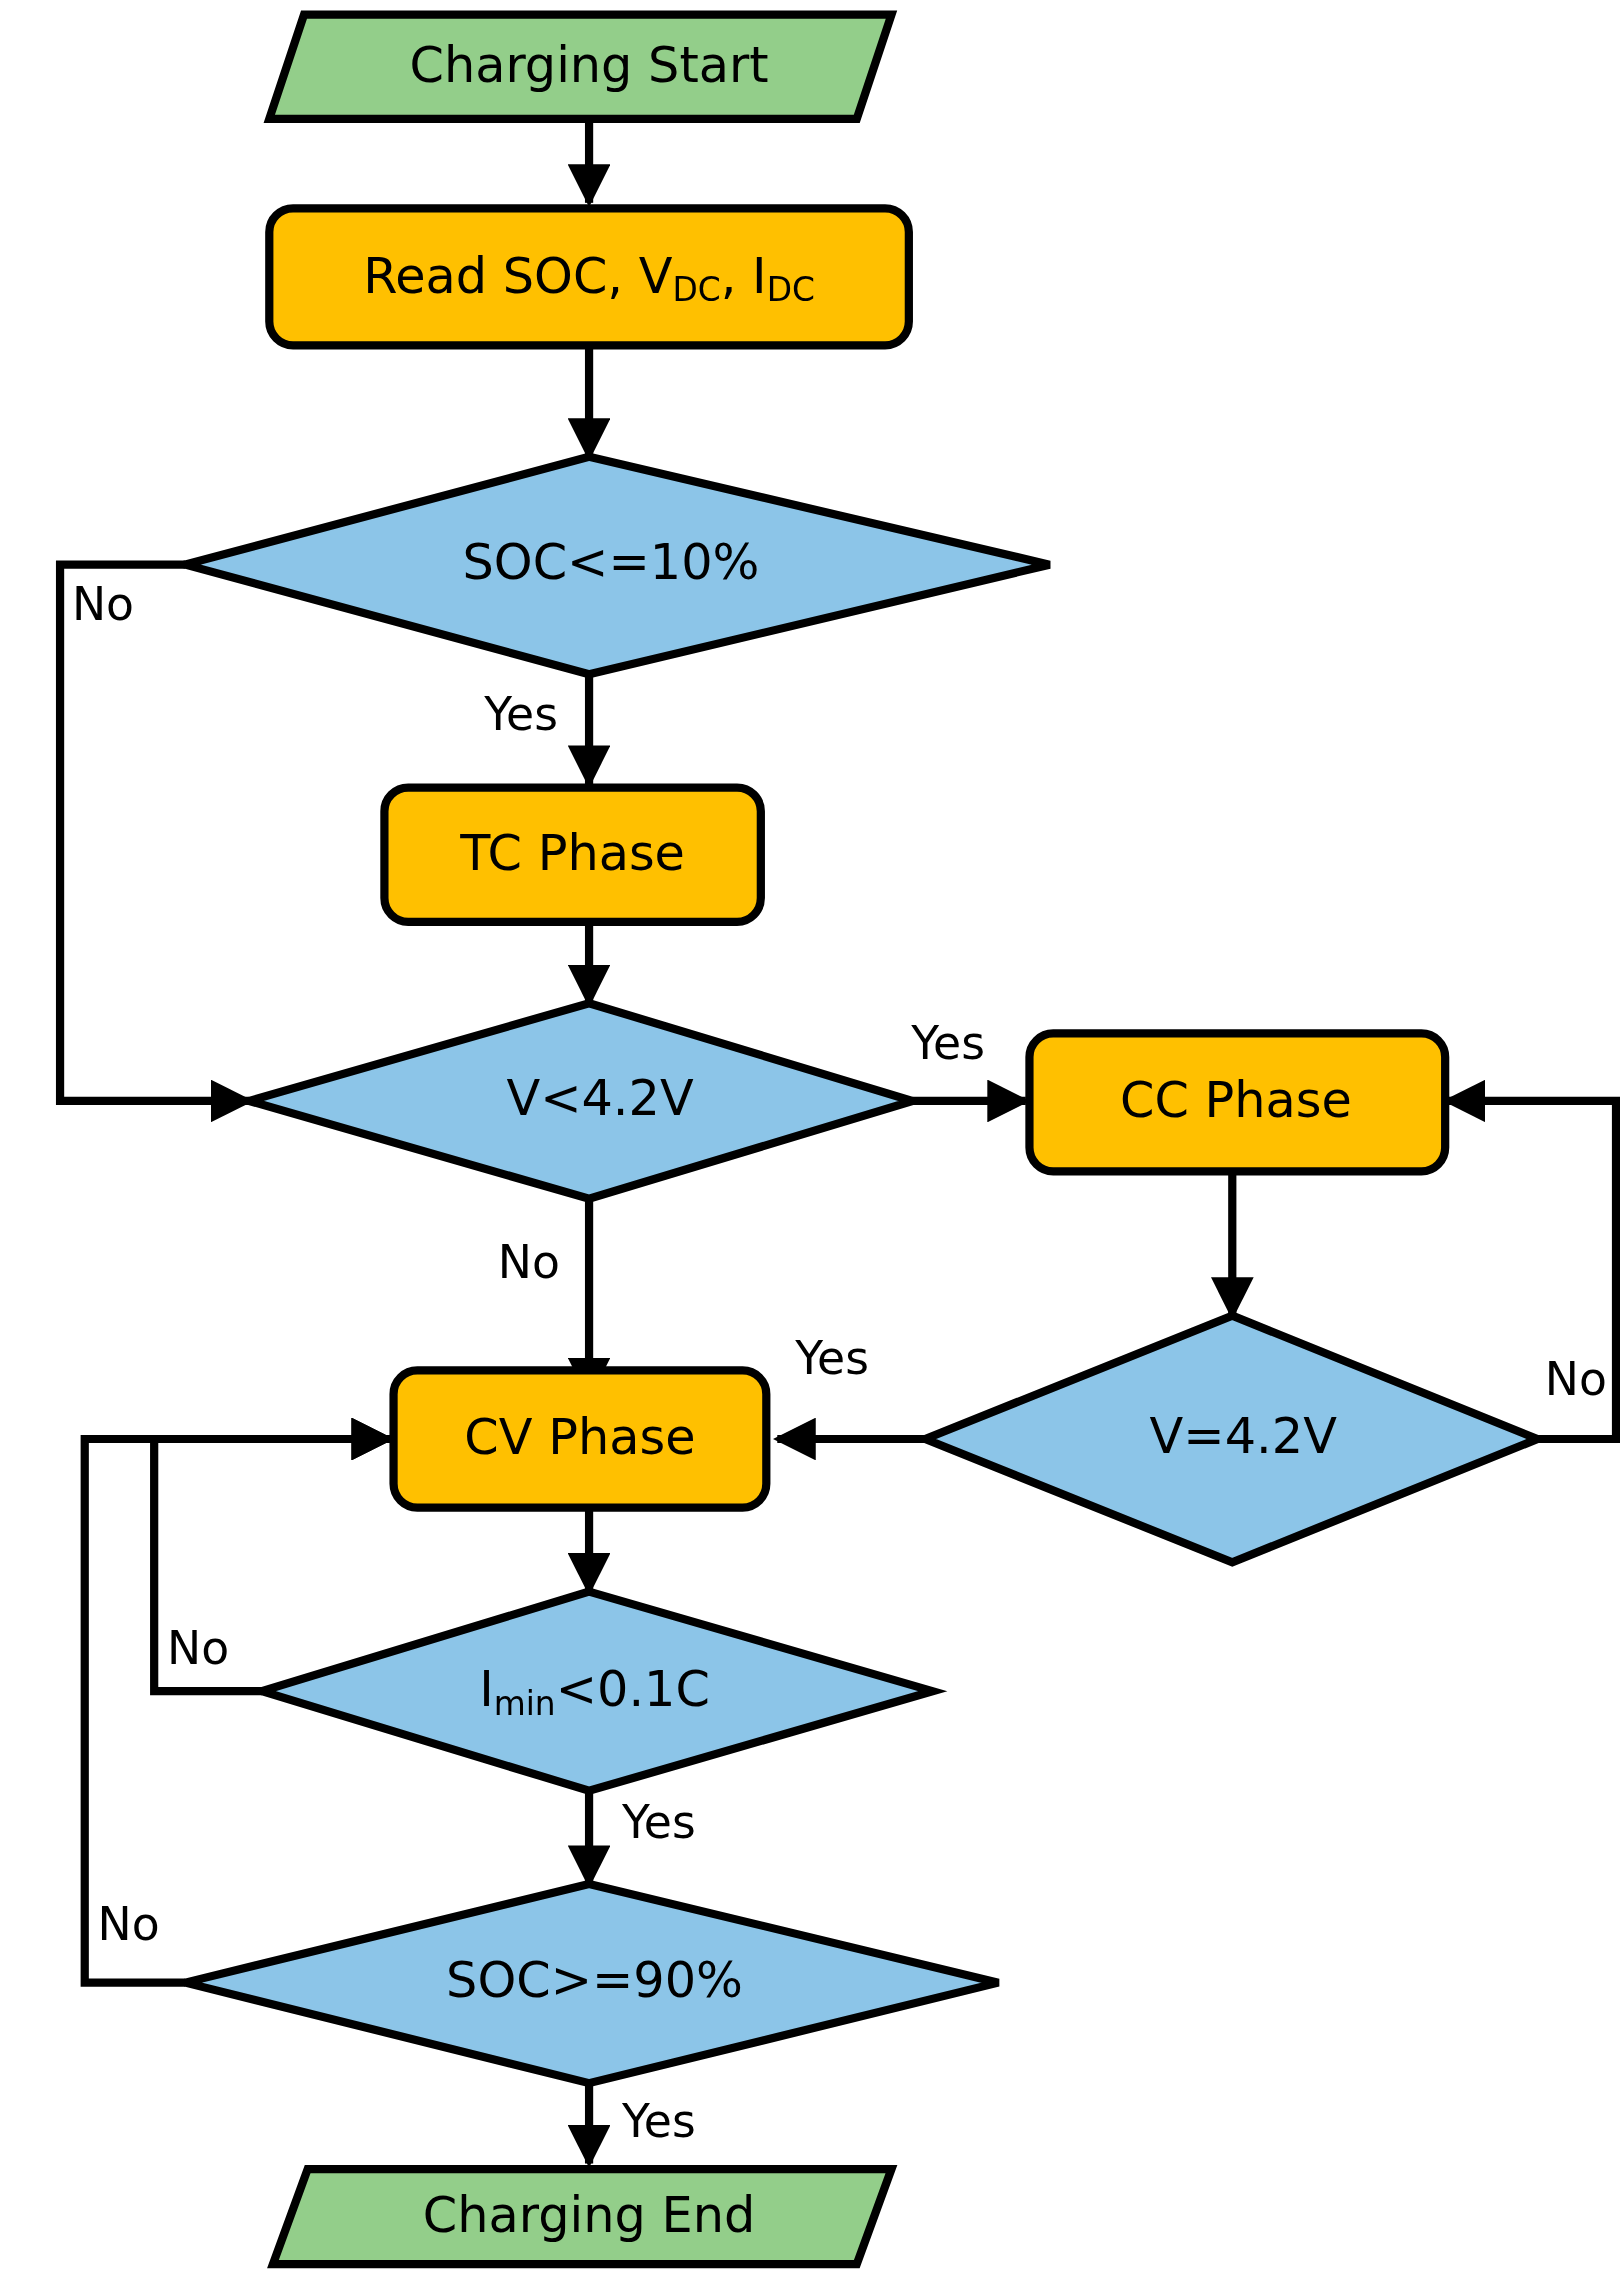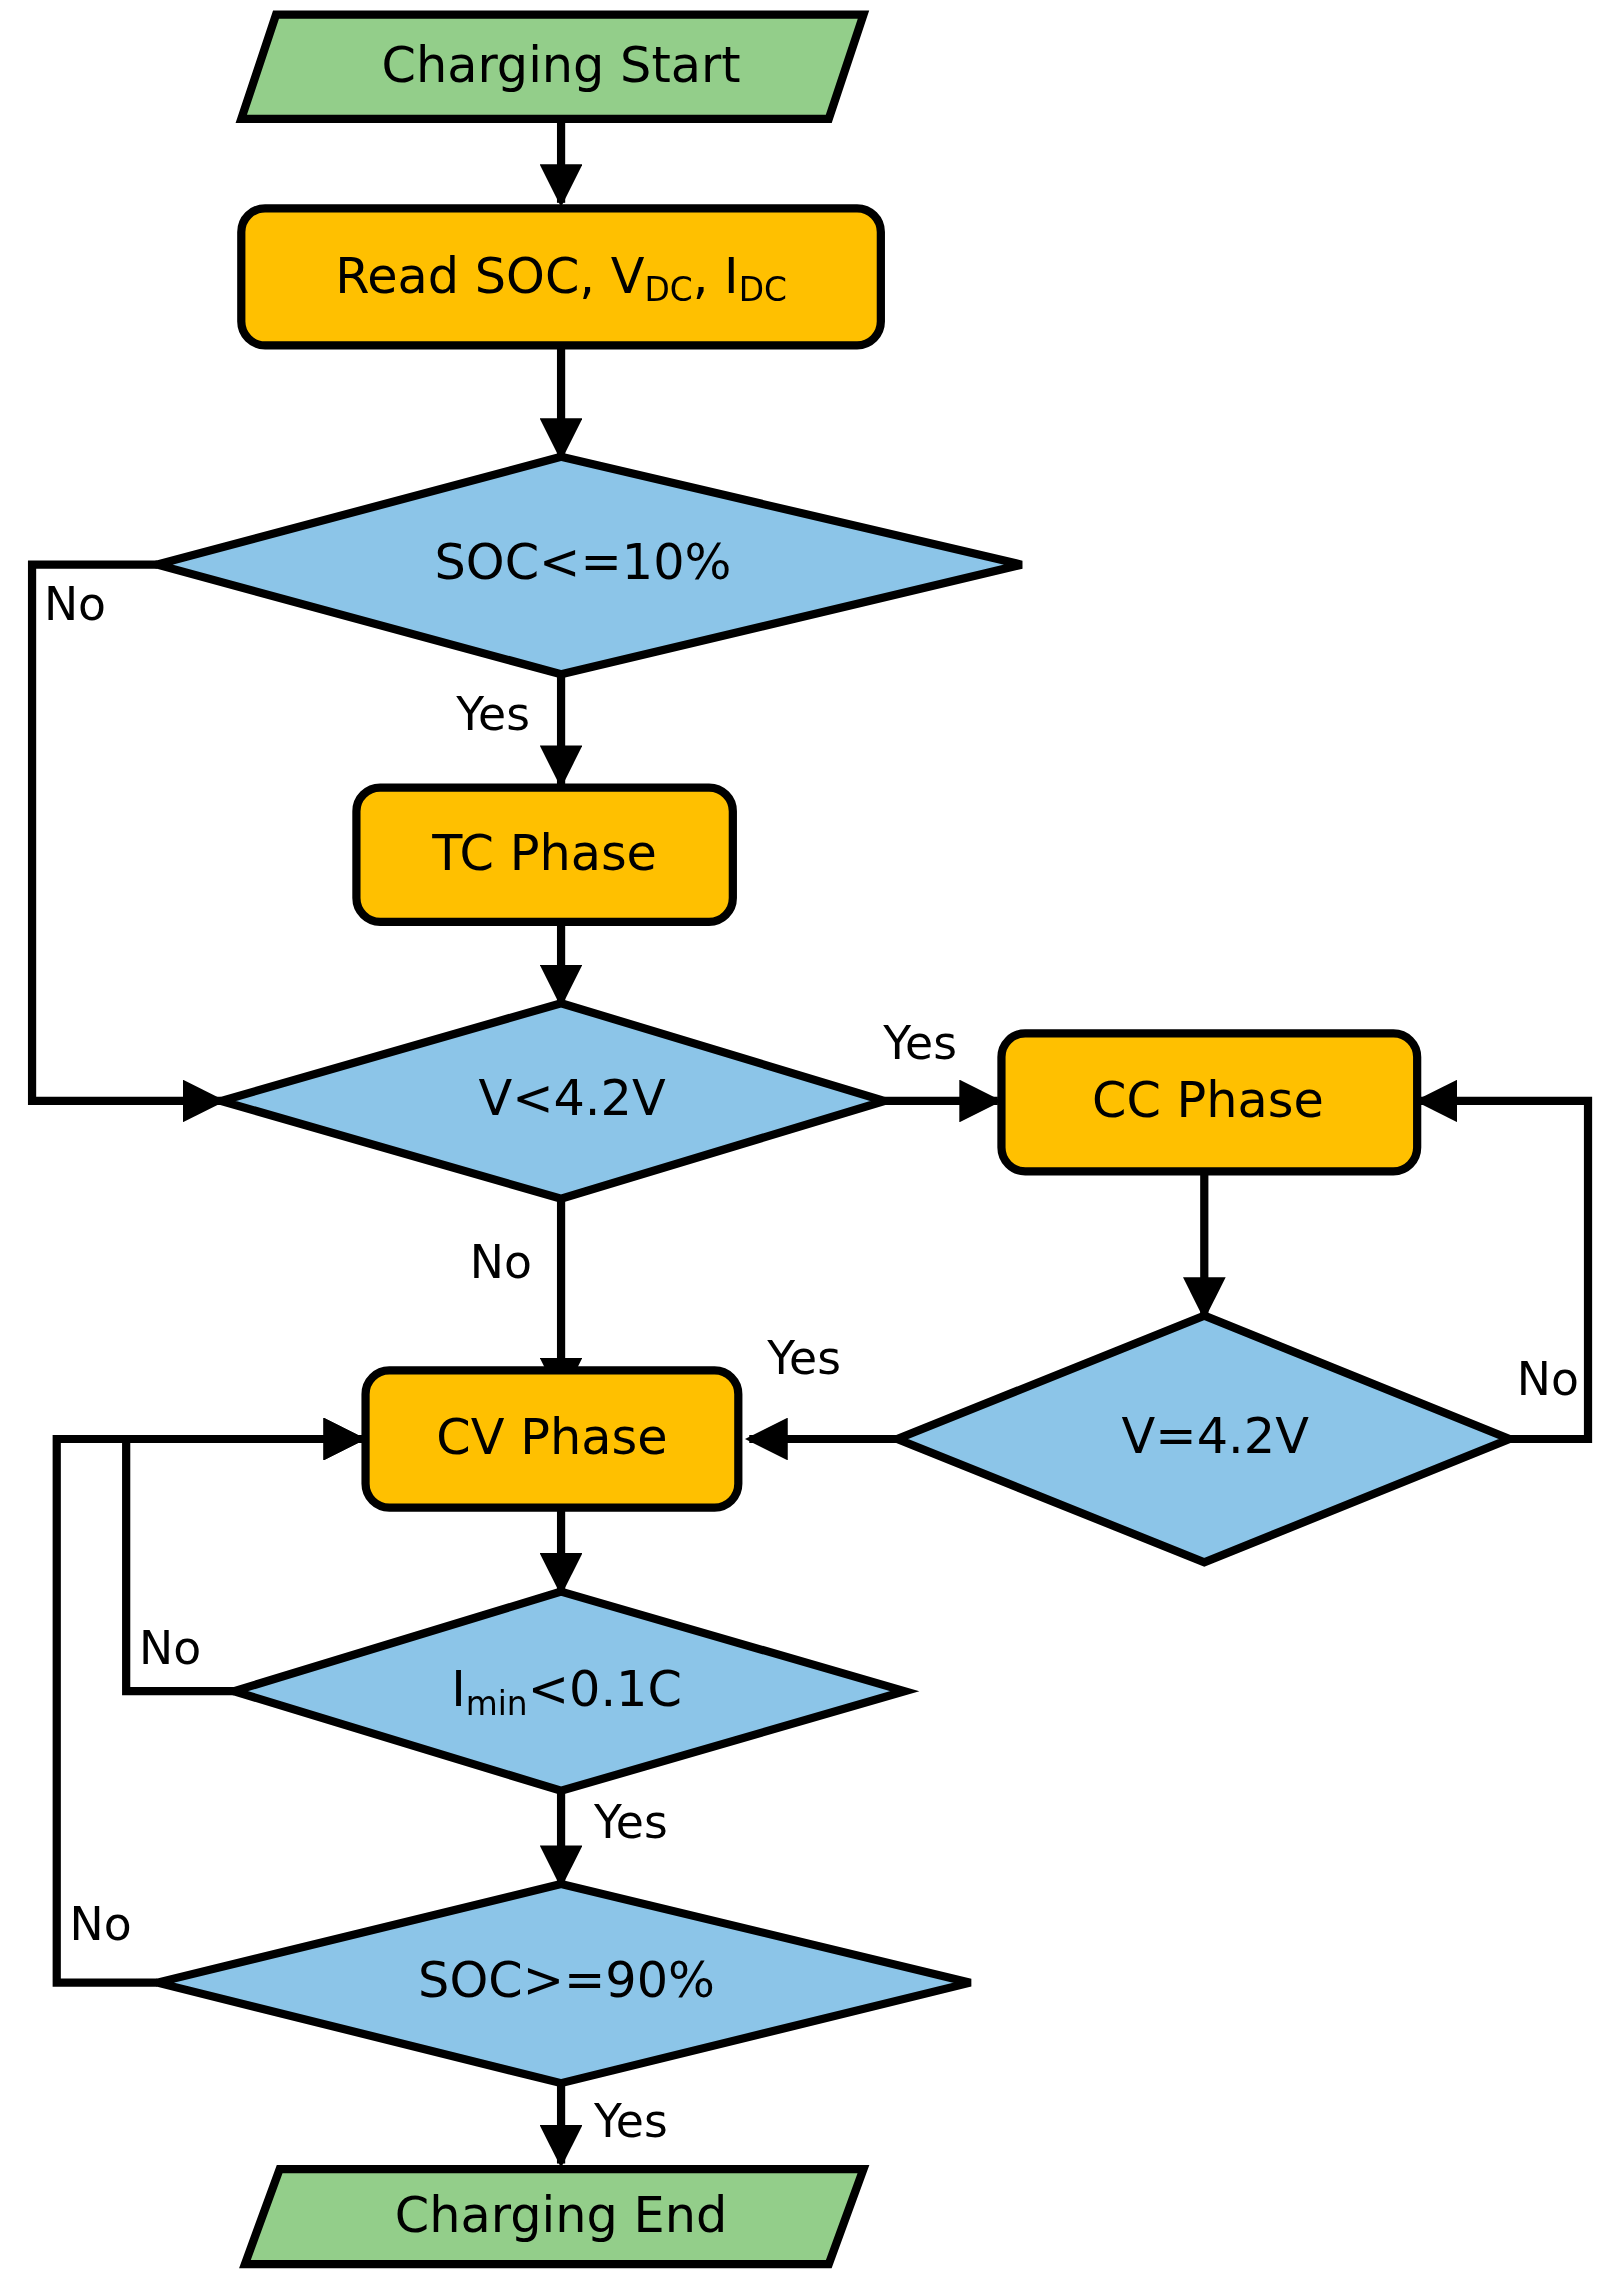"Charging Start" #flow-root { margin-left: none -> 28px }
